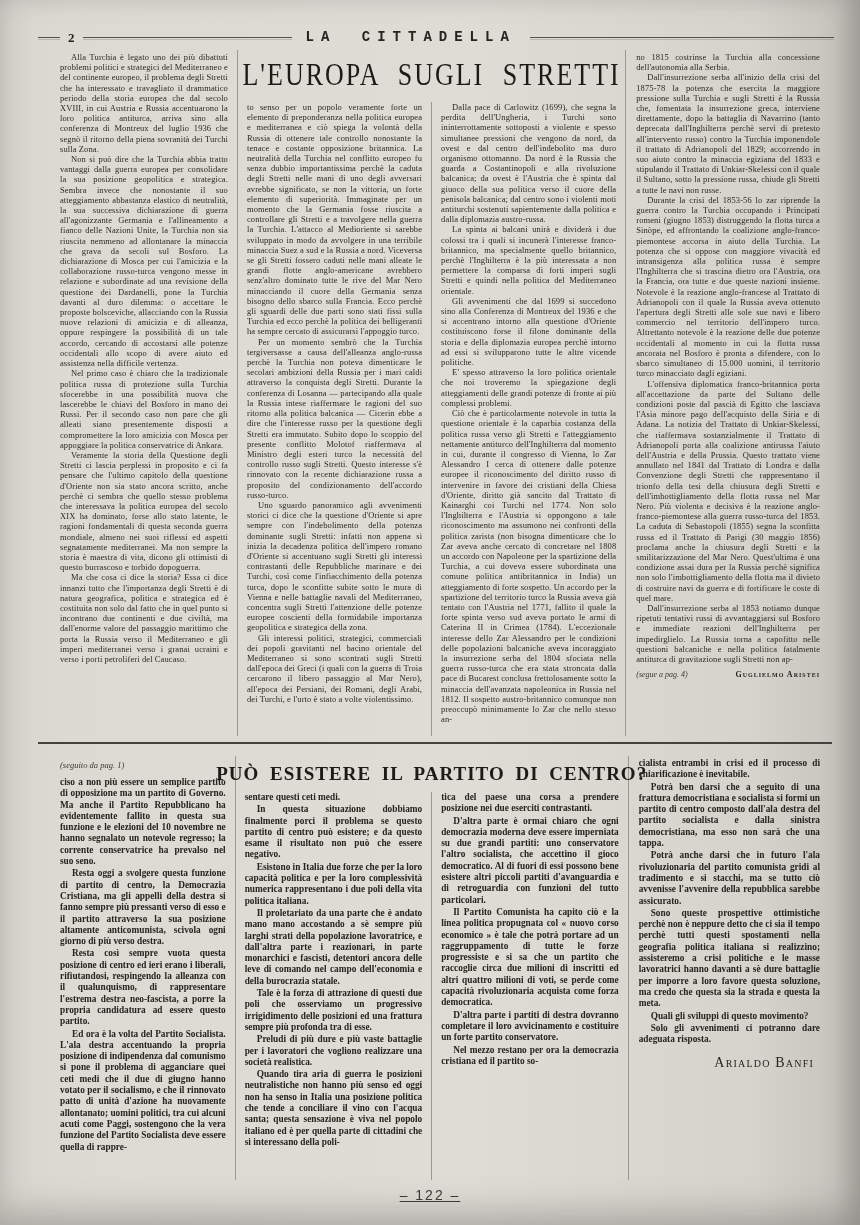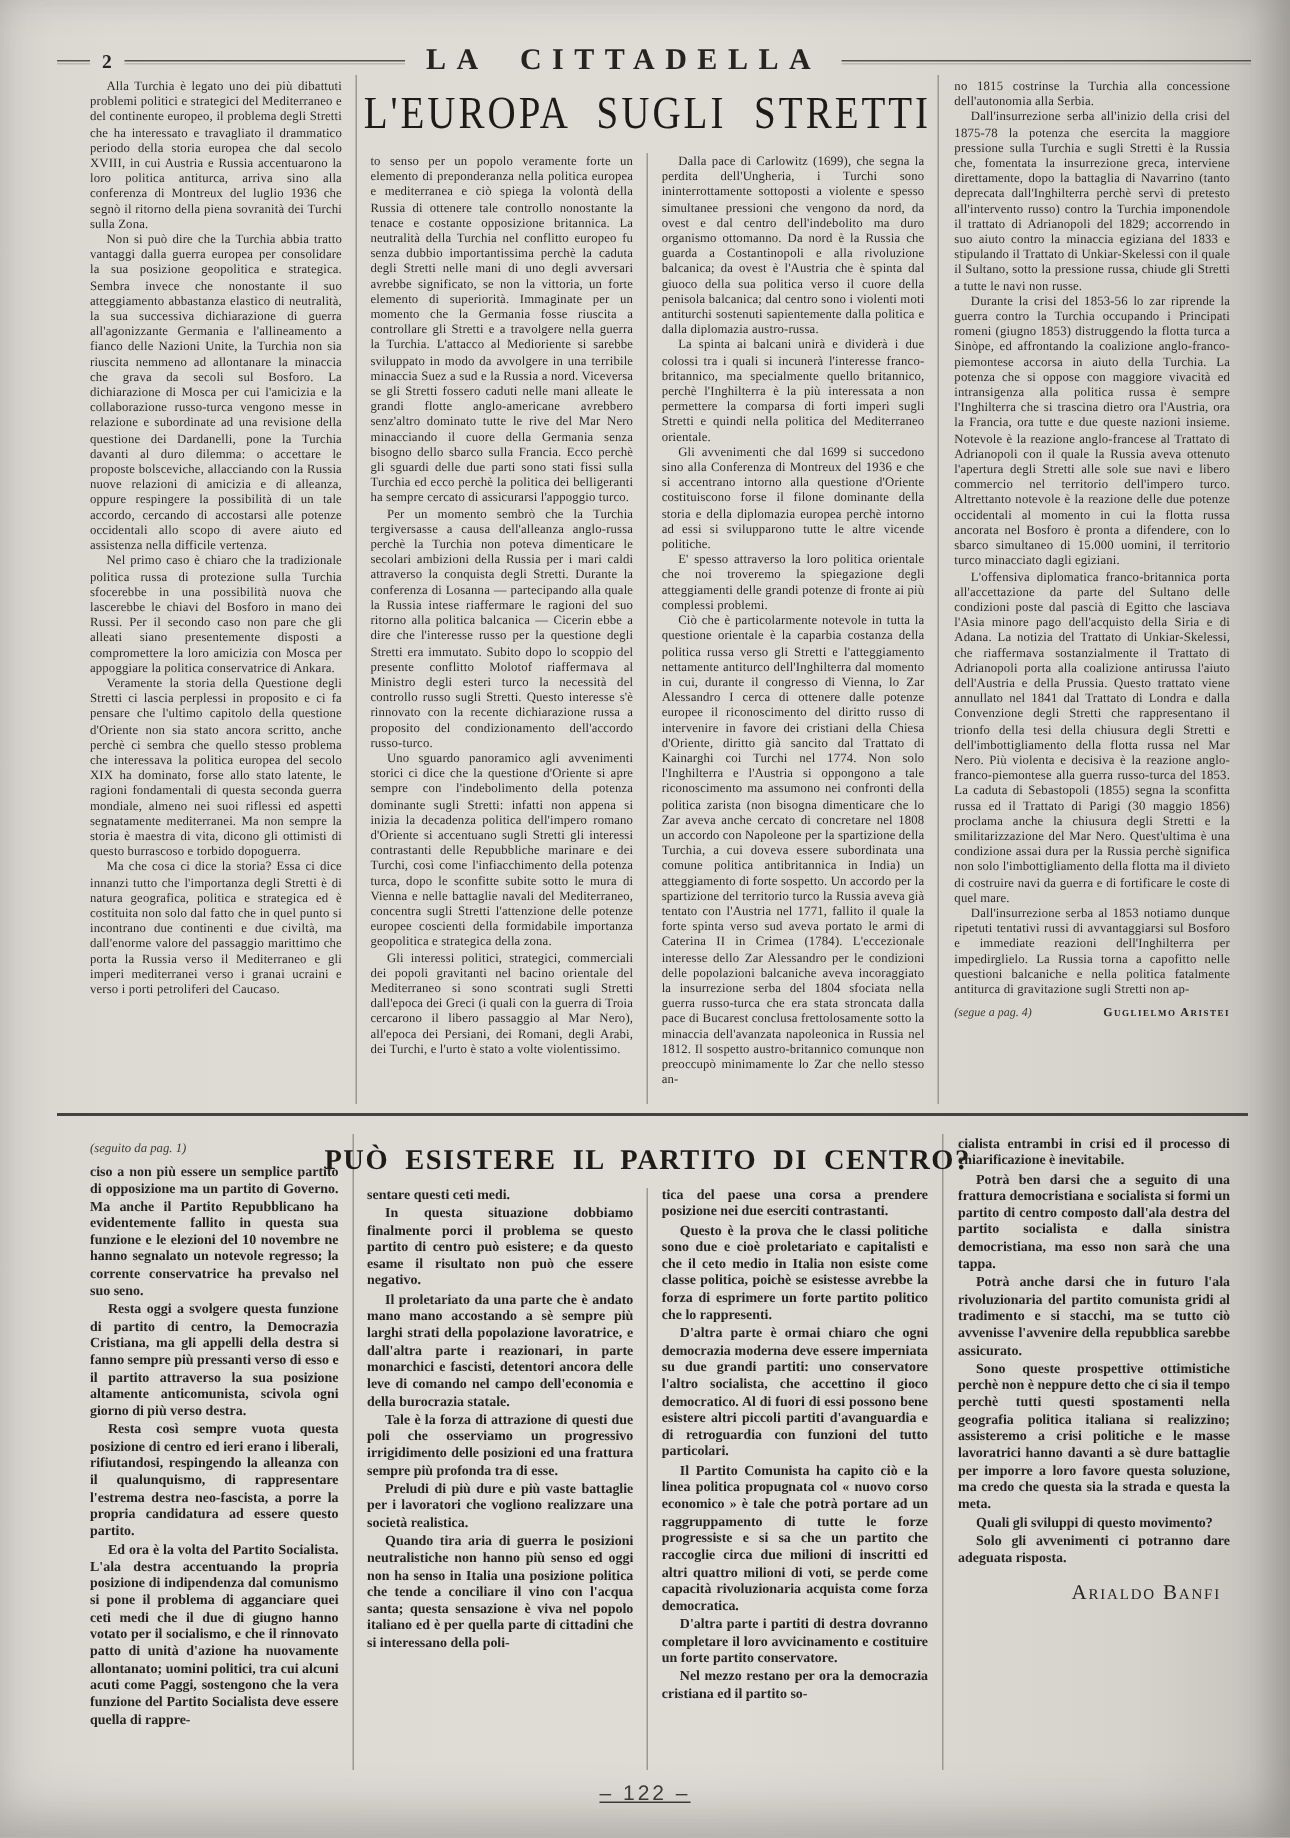"LA CITTADELLA" .masthead { font-family: none -> Liberation Mono, monospace; font-size: 20px -> 14px }
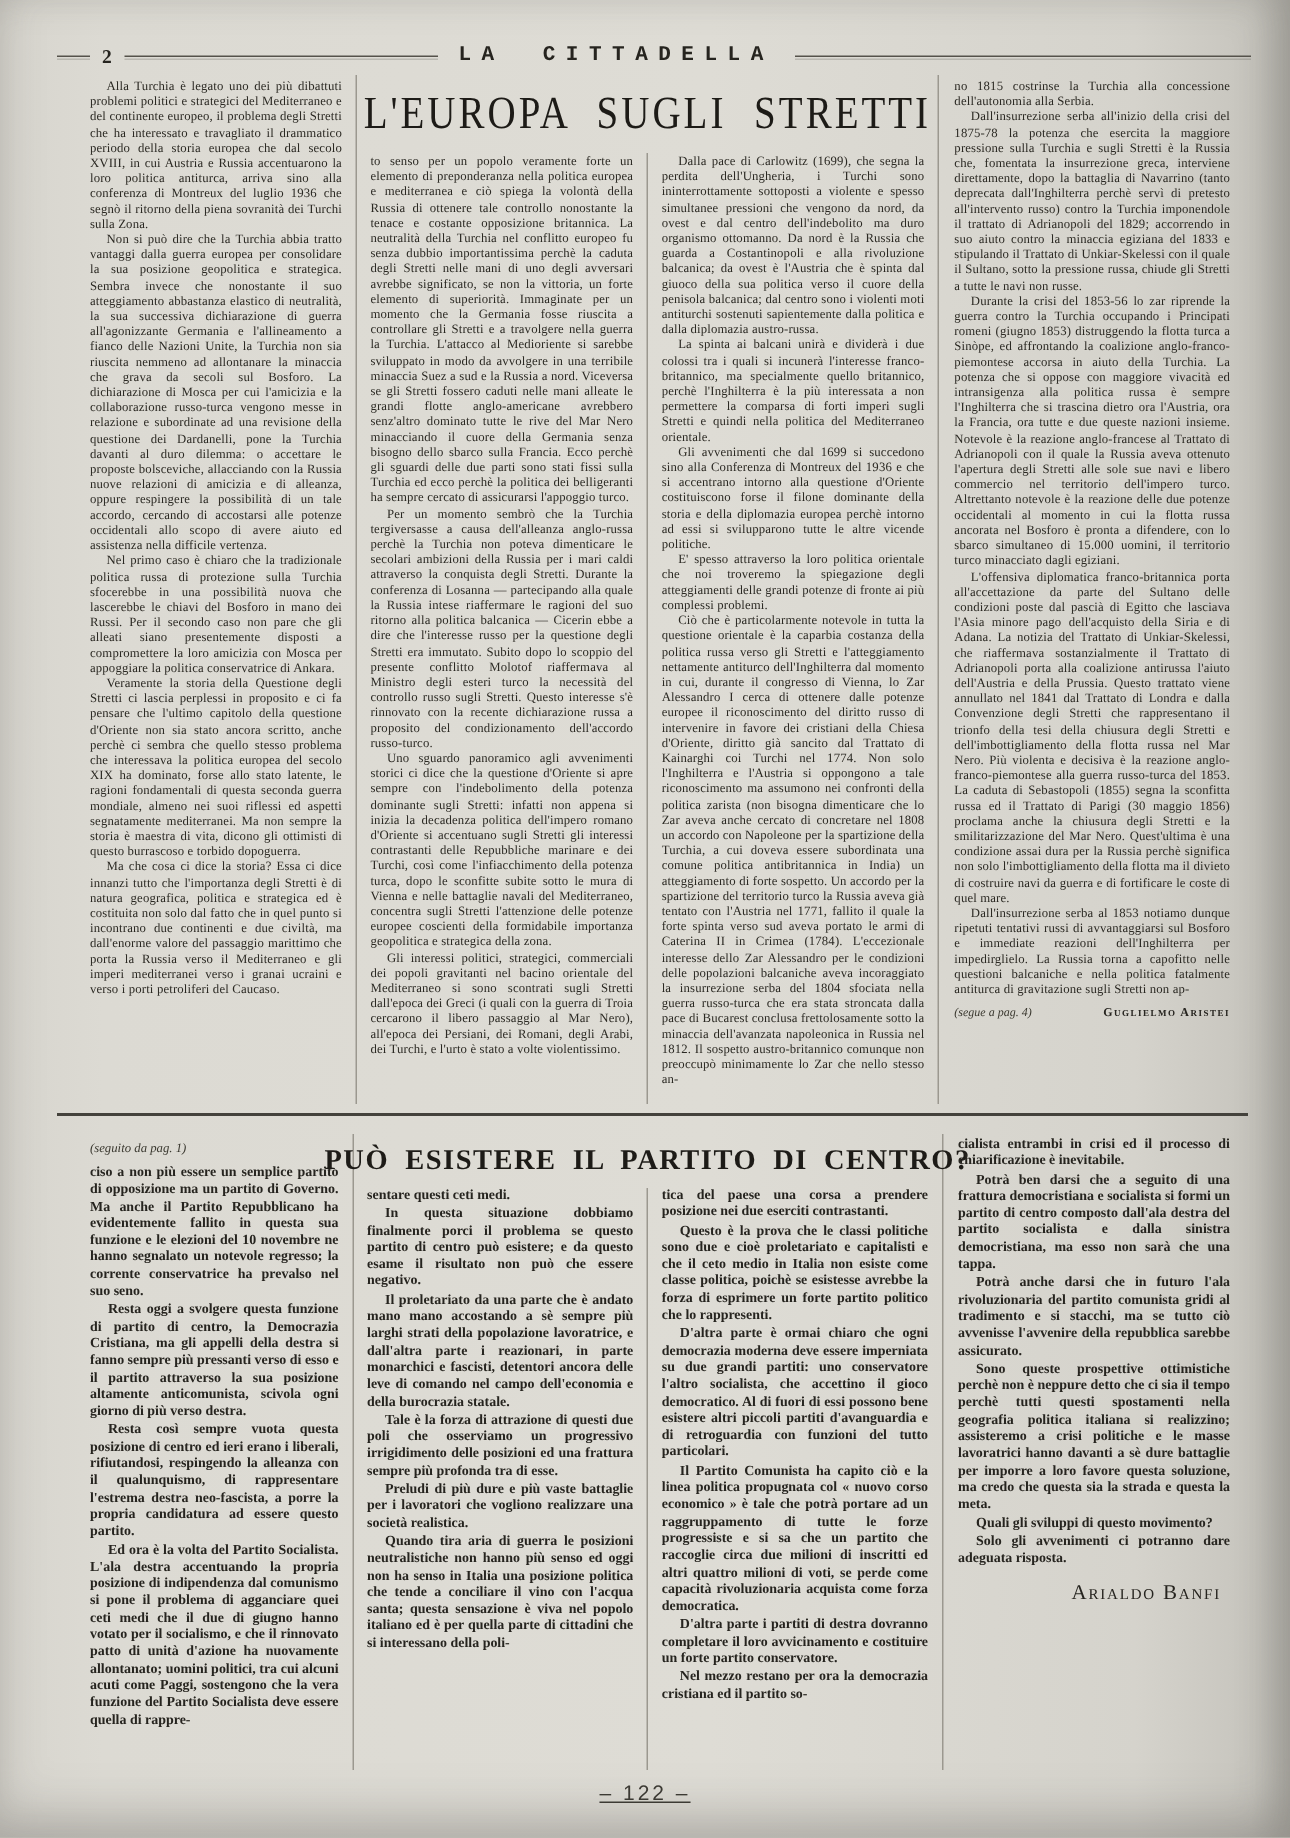"Questo è la prova che" p { html: <p>Questo è la prova che le classi politiche sono due e cioè proletariato e capitalisti e che il ceto medio in Italia non esiste come classe politica, poichè se esistesse avrebbe la forza di esprimere un forte partito politico che lo rappresenti.</p> -> none }
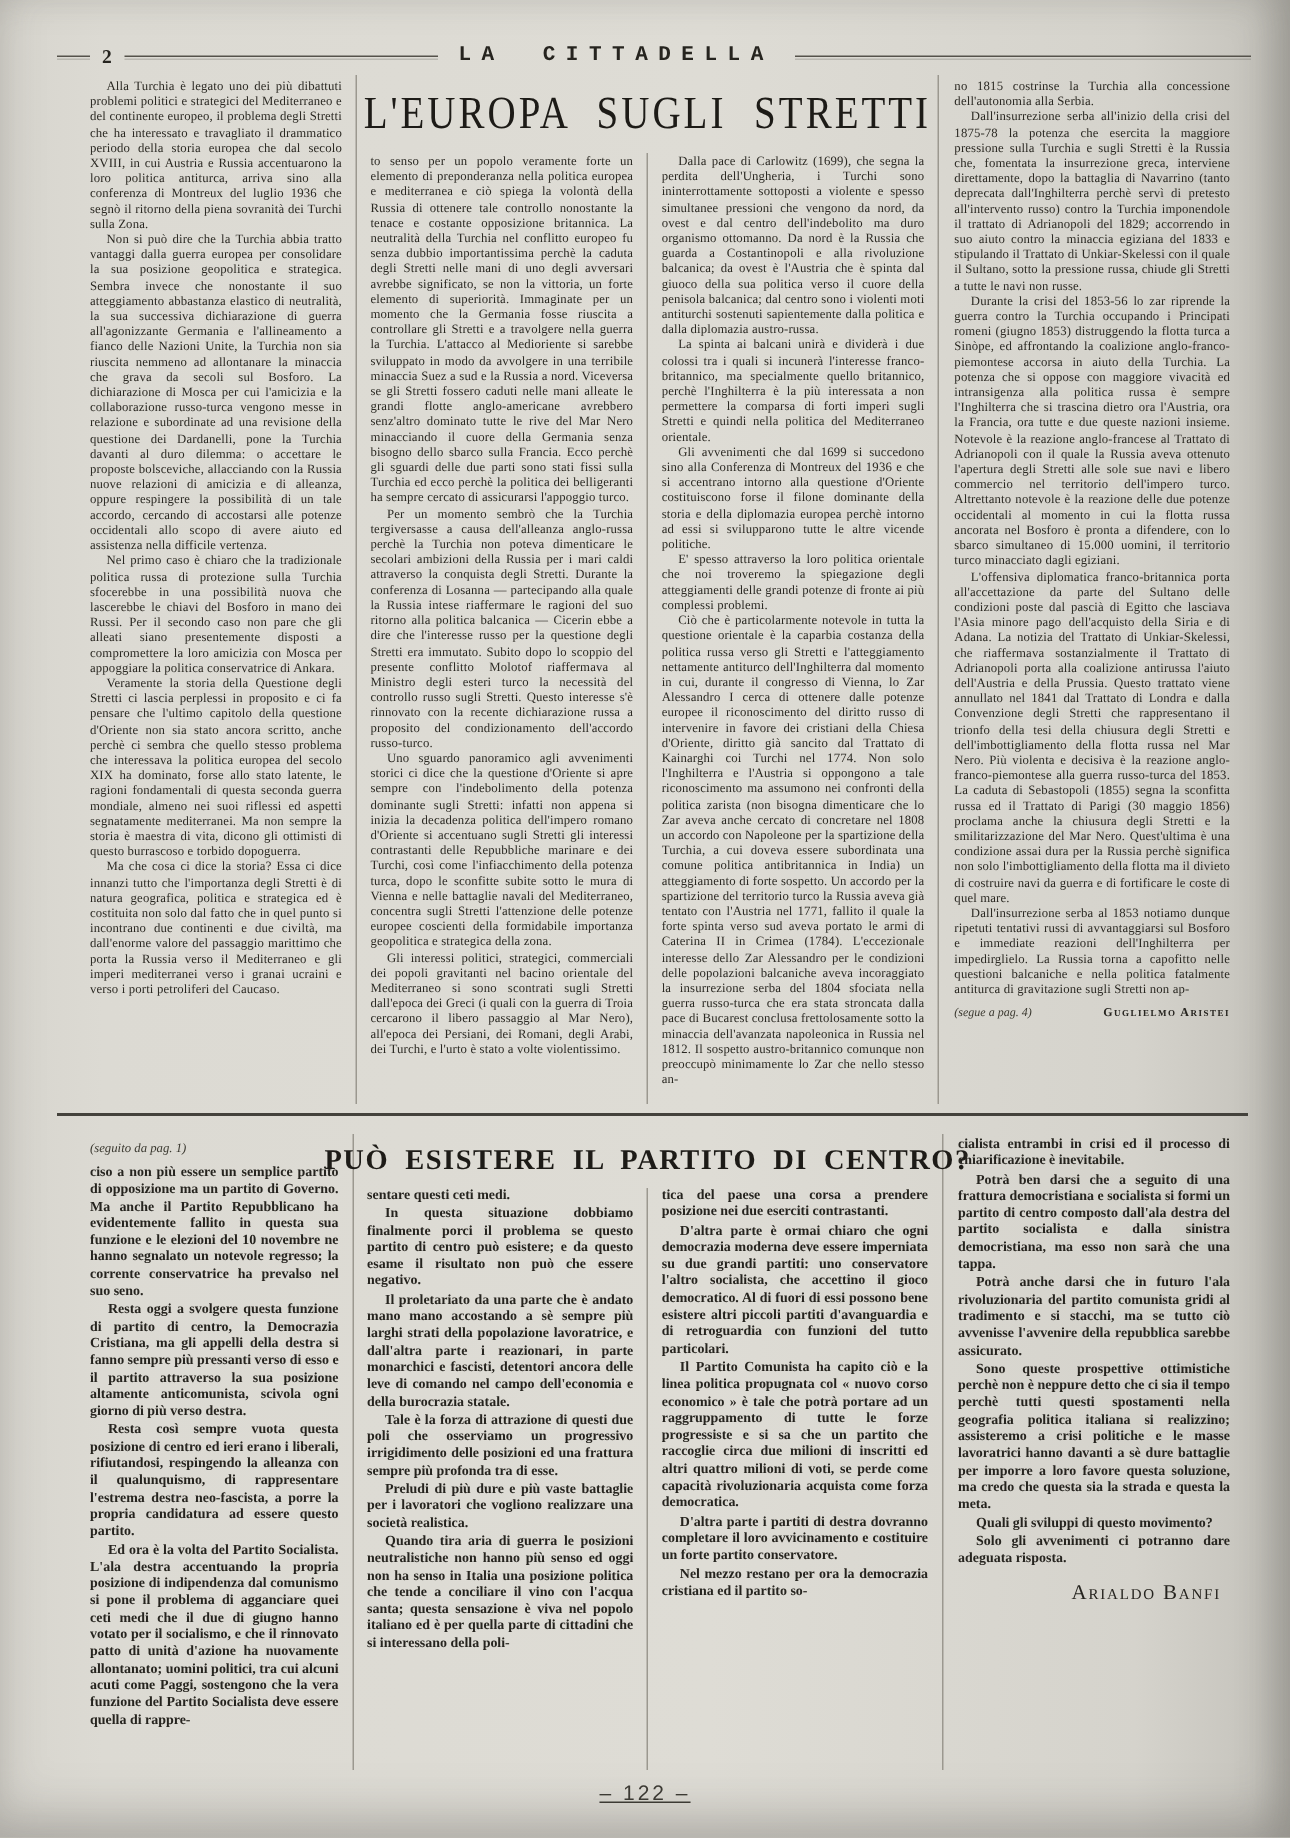"Esistono in Italia due forze" p { html: none -> <p>Esistono in Italia due forze che per la loro capacità politica e per la loro complessività numerica rappresentano i due poli della vita politica italiana.</p> }
